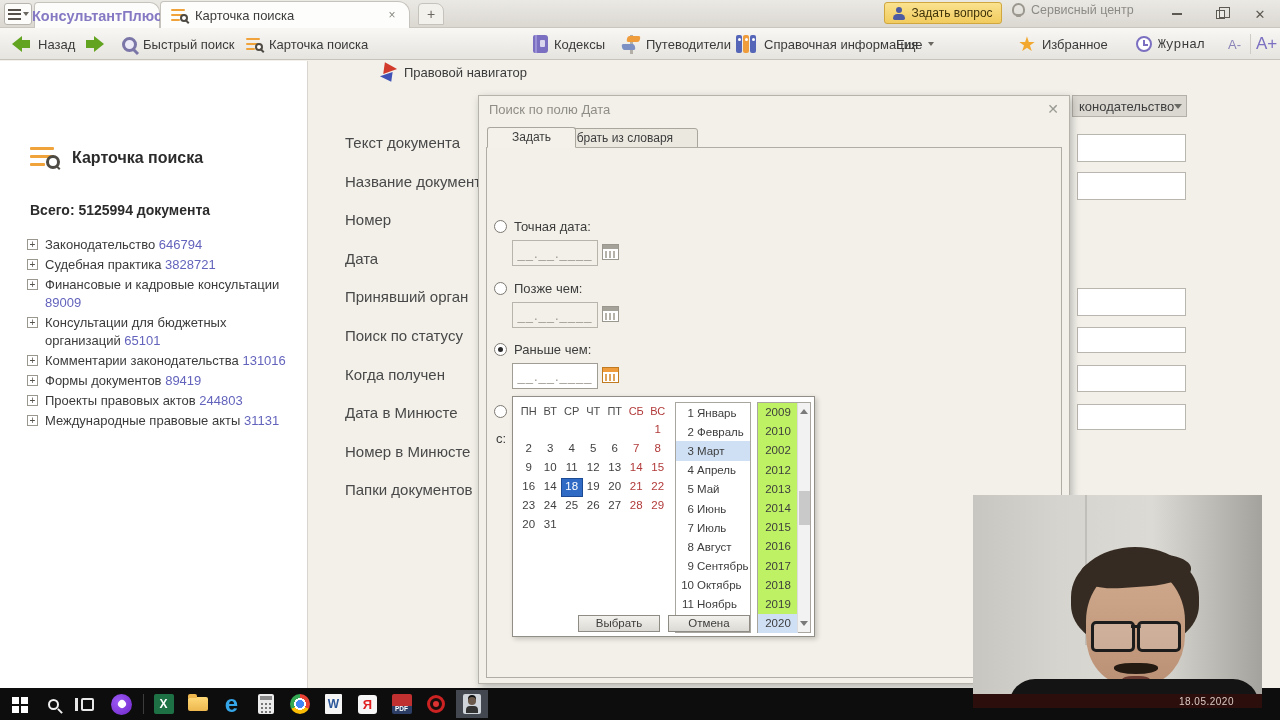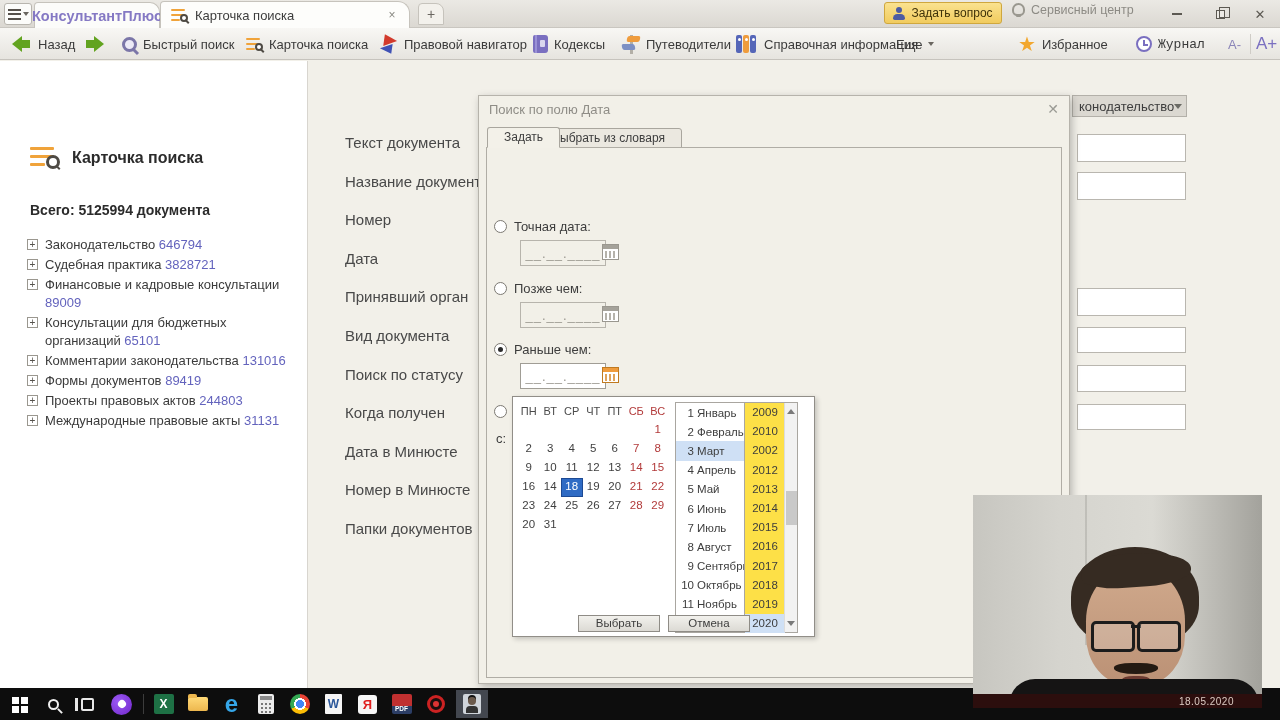"Правовой навигатор" div.titem { margin-top: none -> 28px }
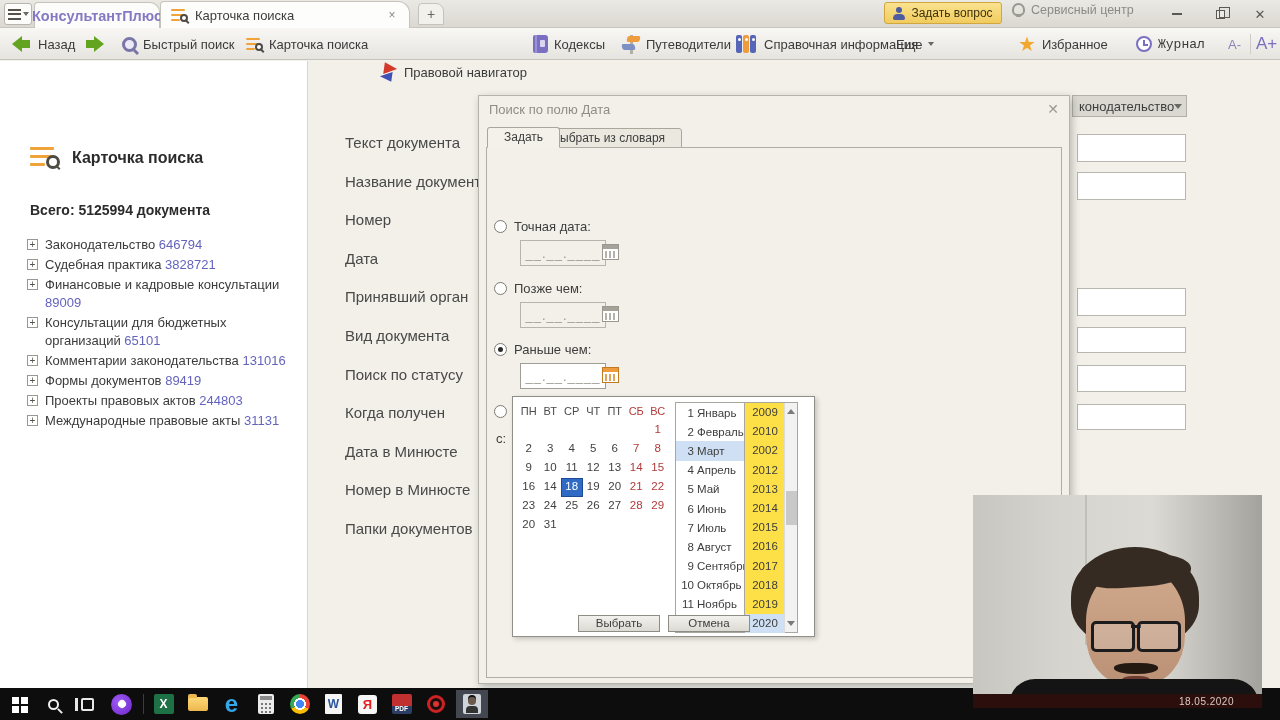"Задать" .dlg-tab { padding: 0 16px -> 0 24px }
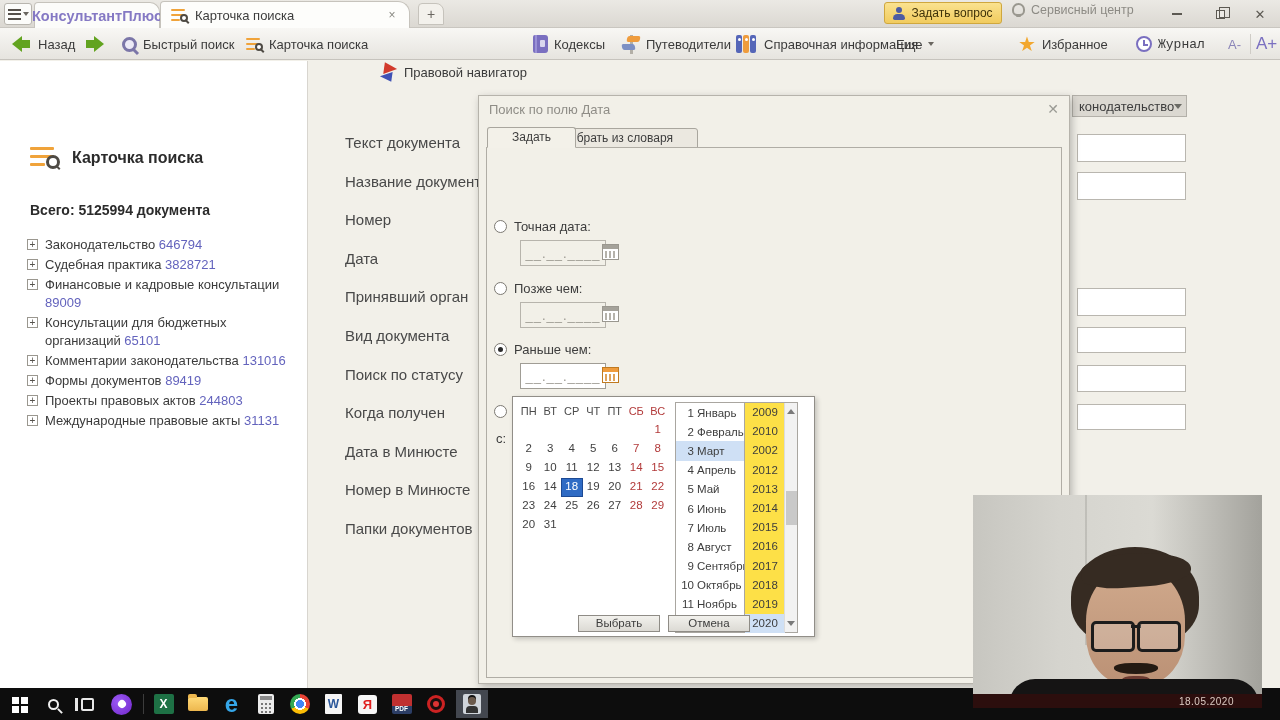"__.__.____" .date-input { margin-left: 8px -> none }
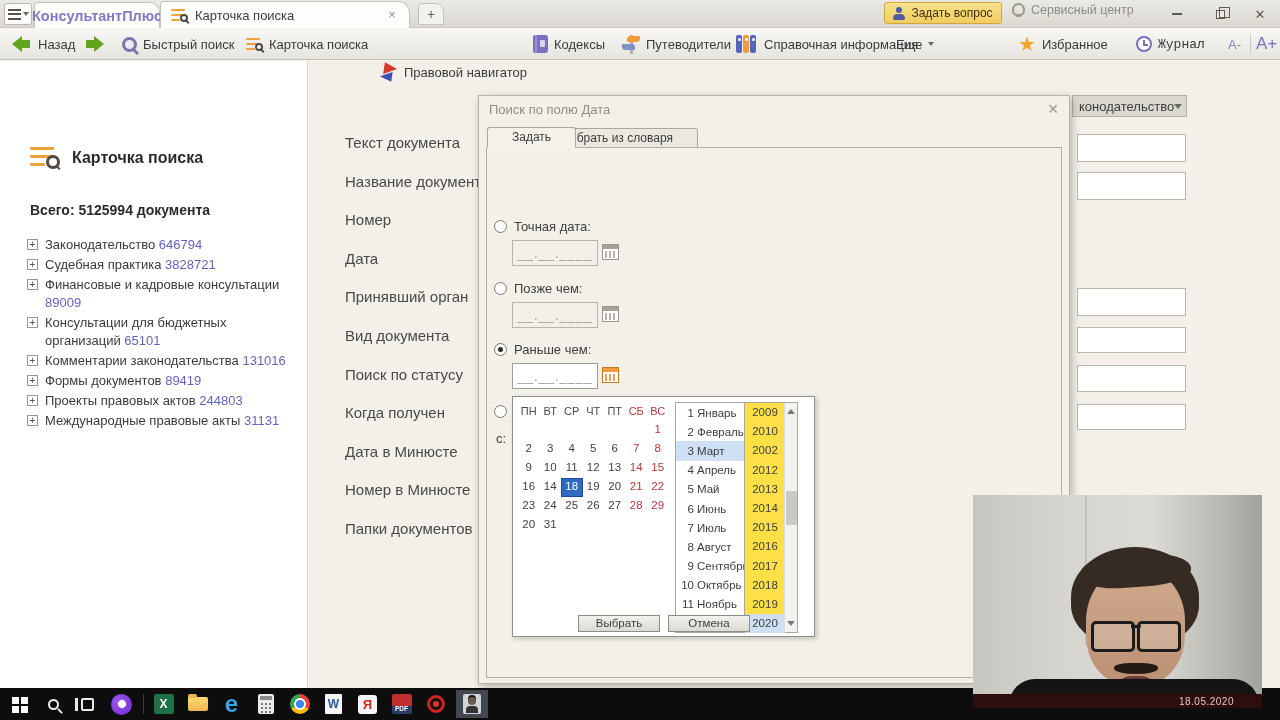"Вид документа" div.form-label { html: <div>Вид документа</div> -> none }
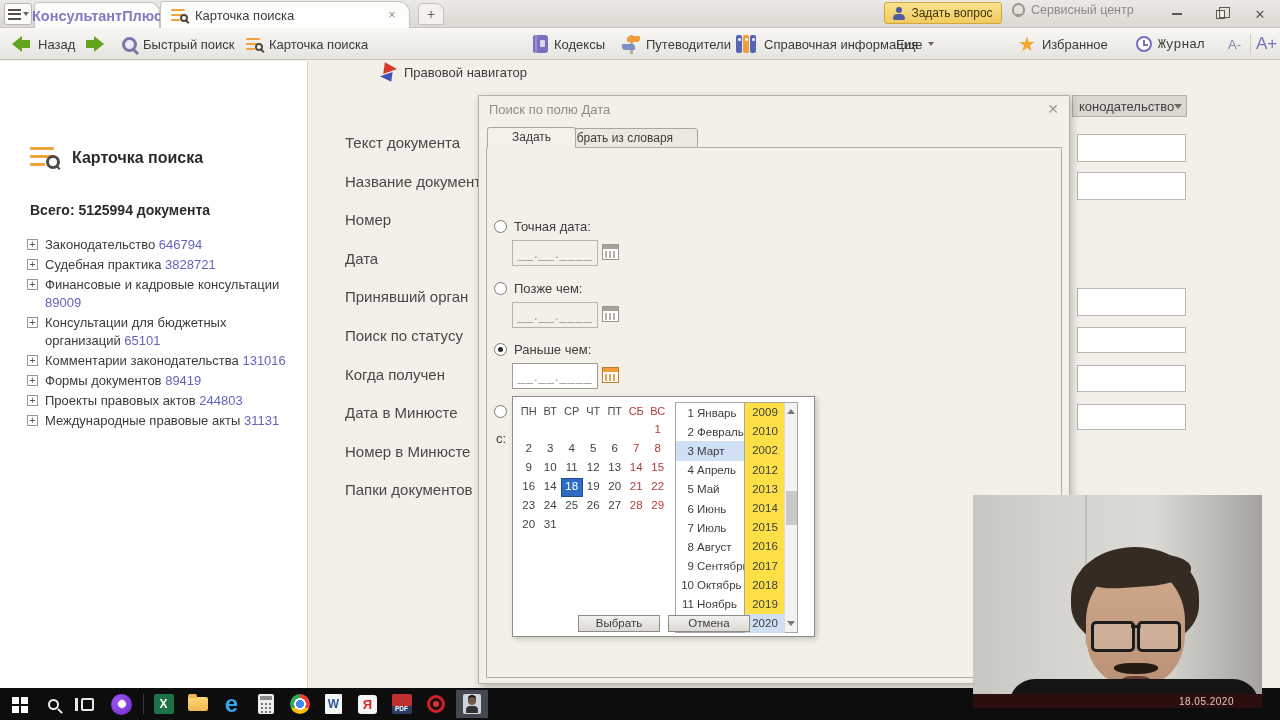"2009" .ylist { background: #fde047 -> #bef264; left: 231px -> 244px }
